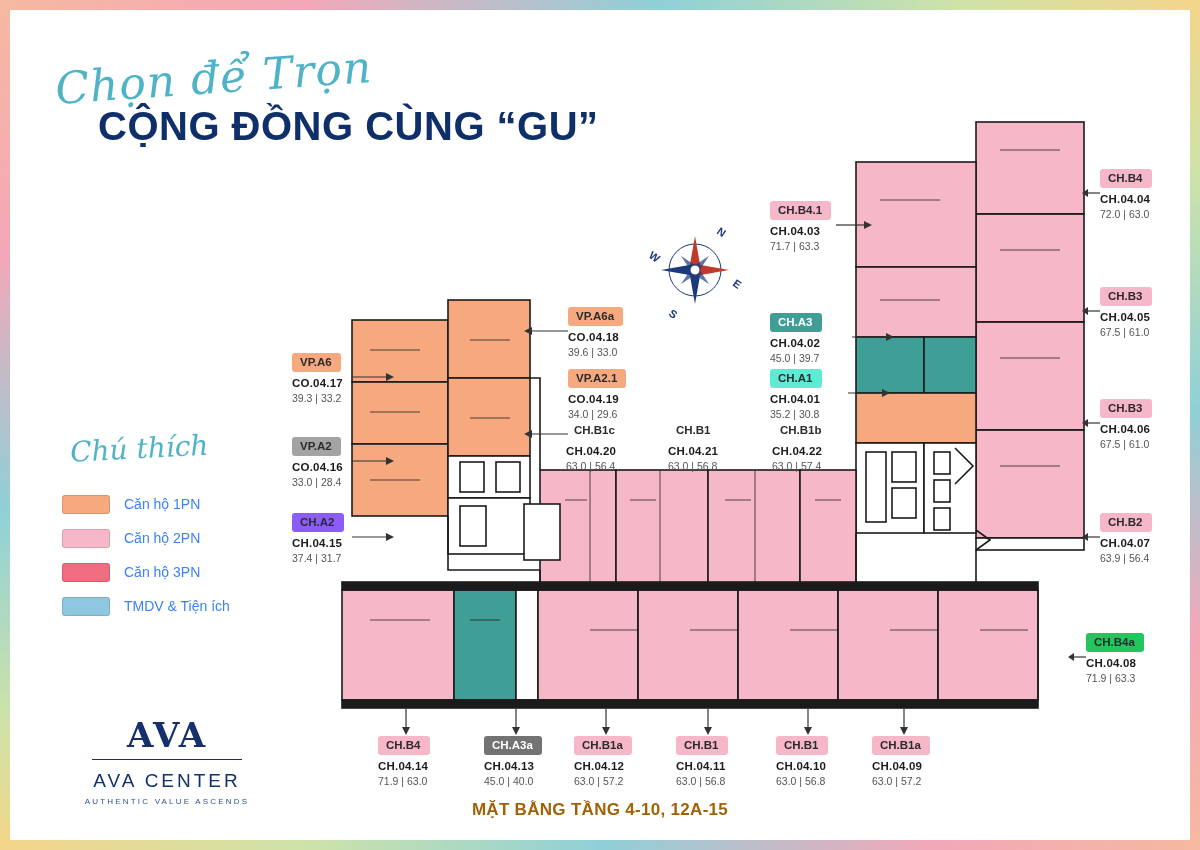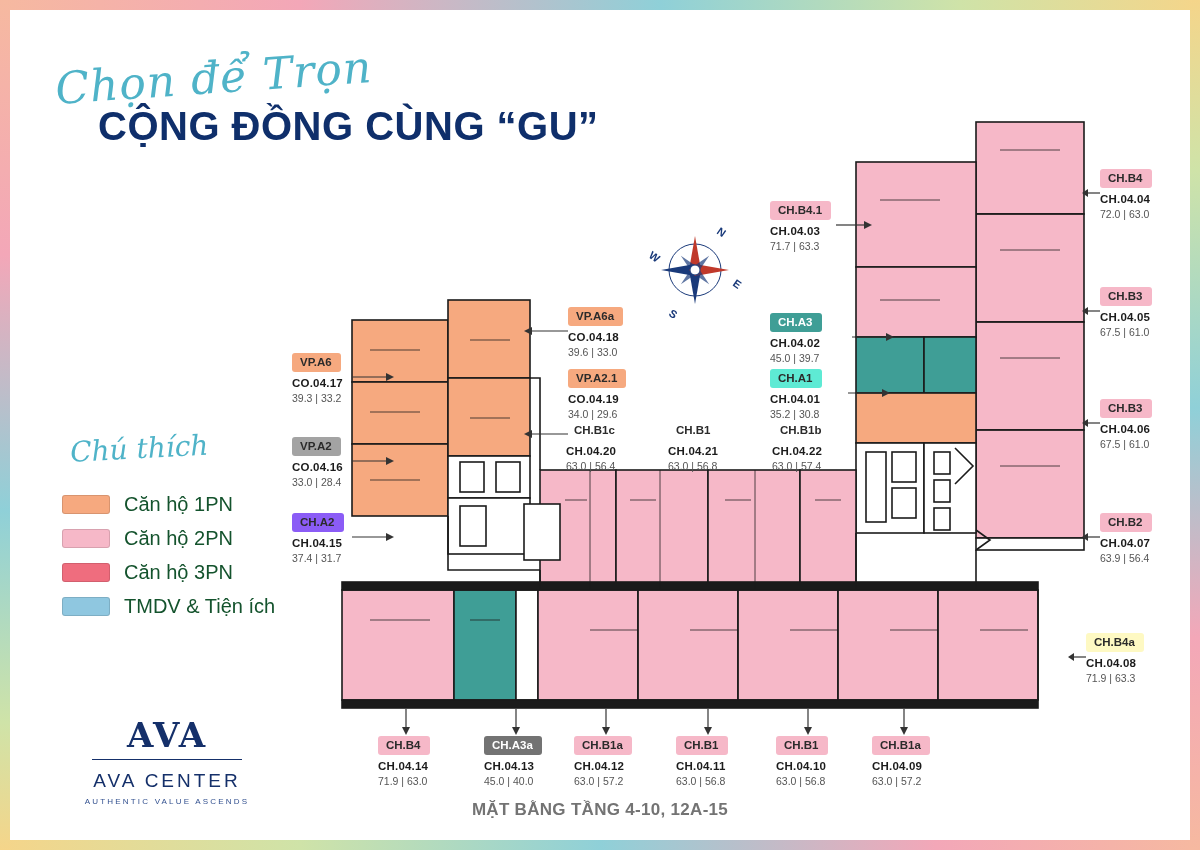"Căn hộ 1PN" .legend-label { color: #14532d -> #3b82f6; font-size: 20px -> 14px }
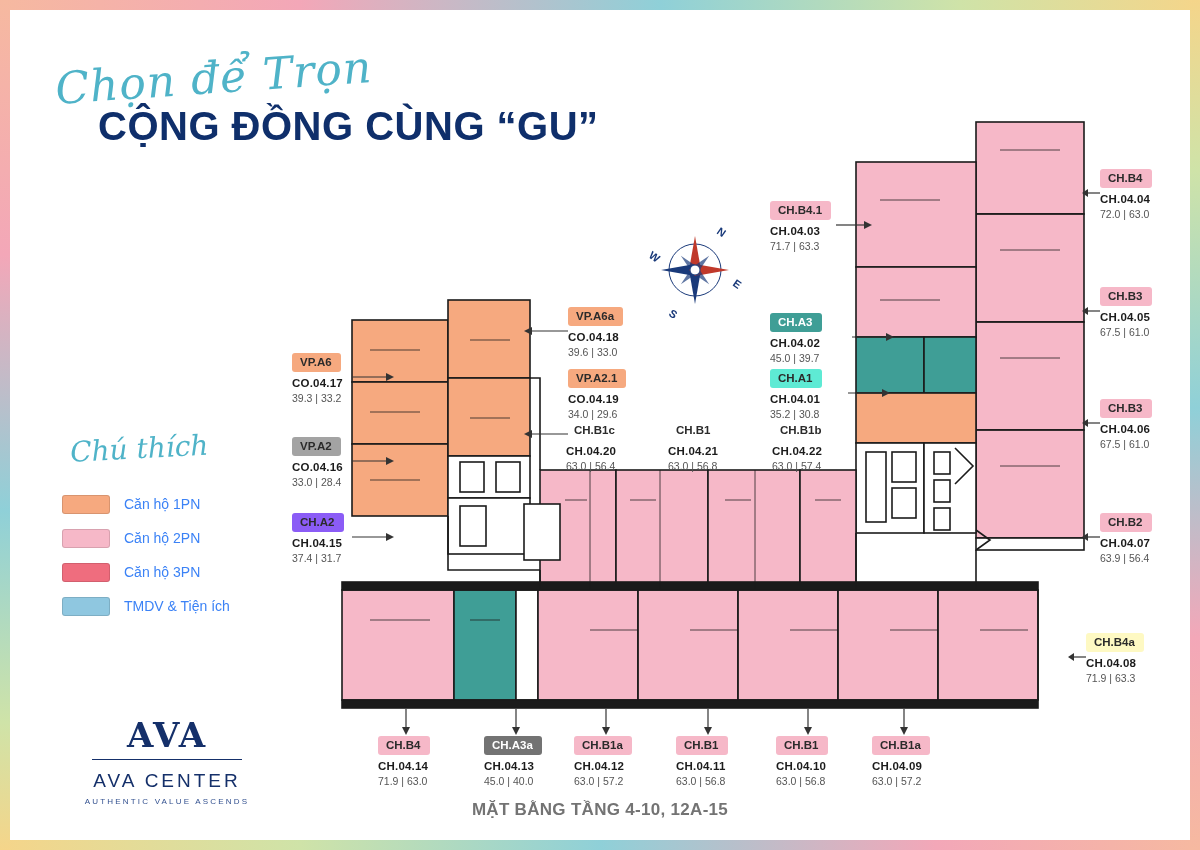"CH.B4a" span.co-code { background: #fef9c3 -> #22c55e }
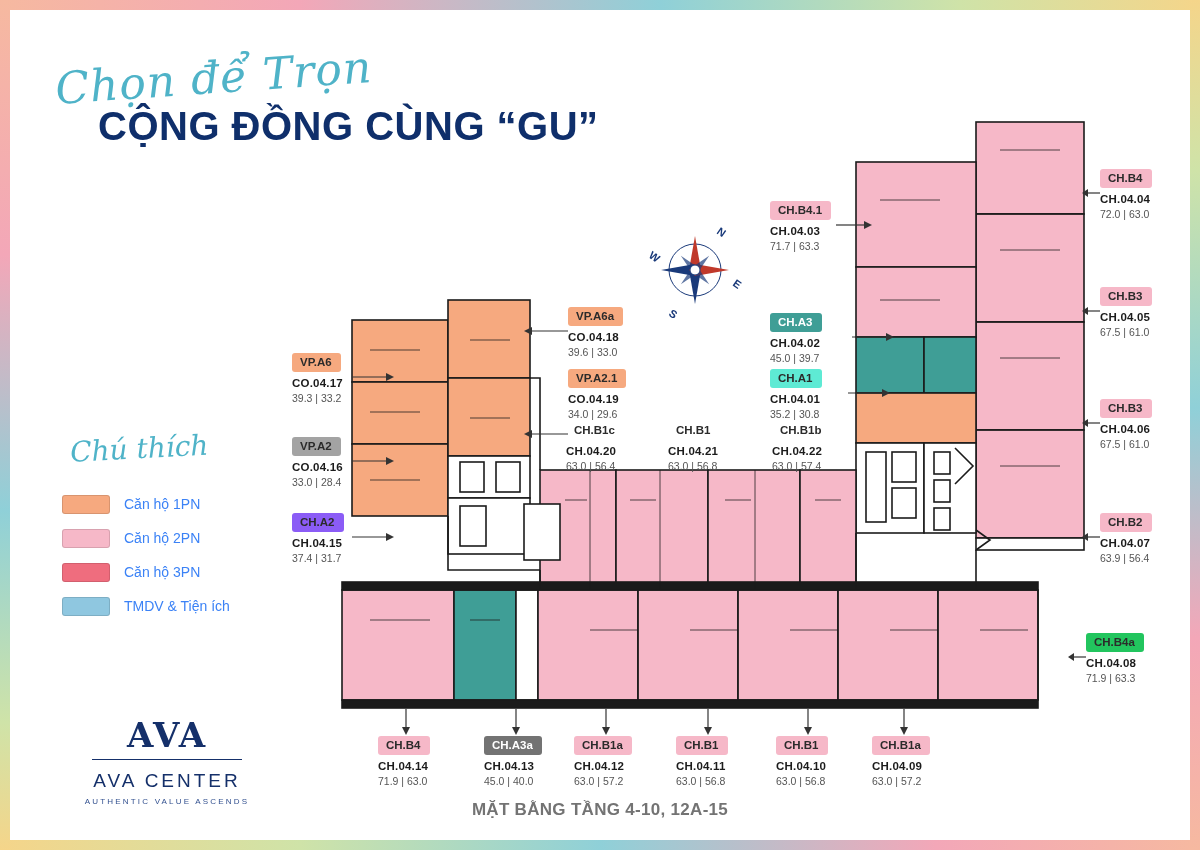"MẶT BẰNG TẦNG 4-10, 12A-15" .footer-title { color: #737373 -> #a16207 }
